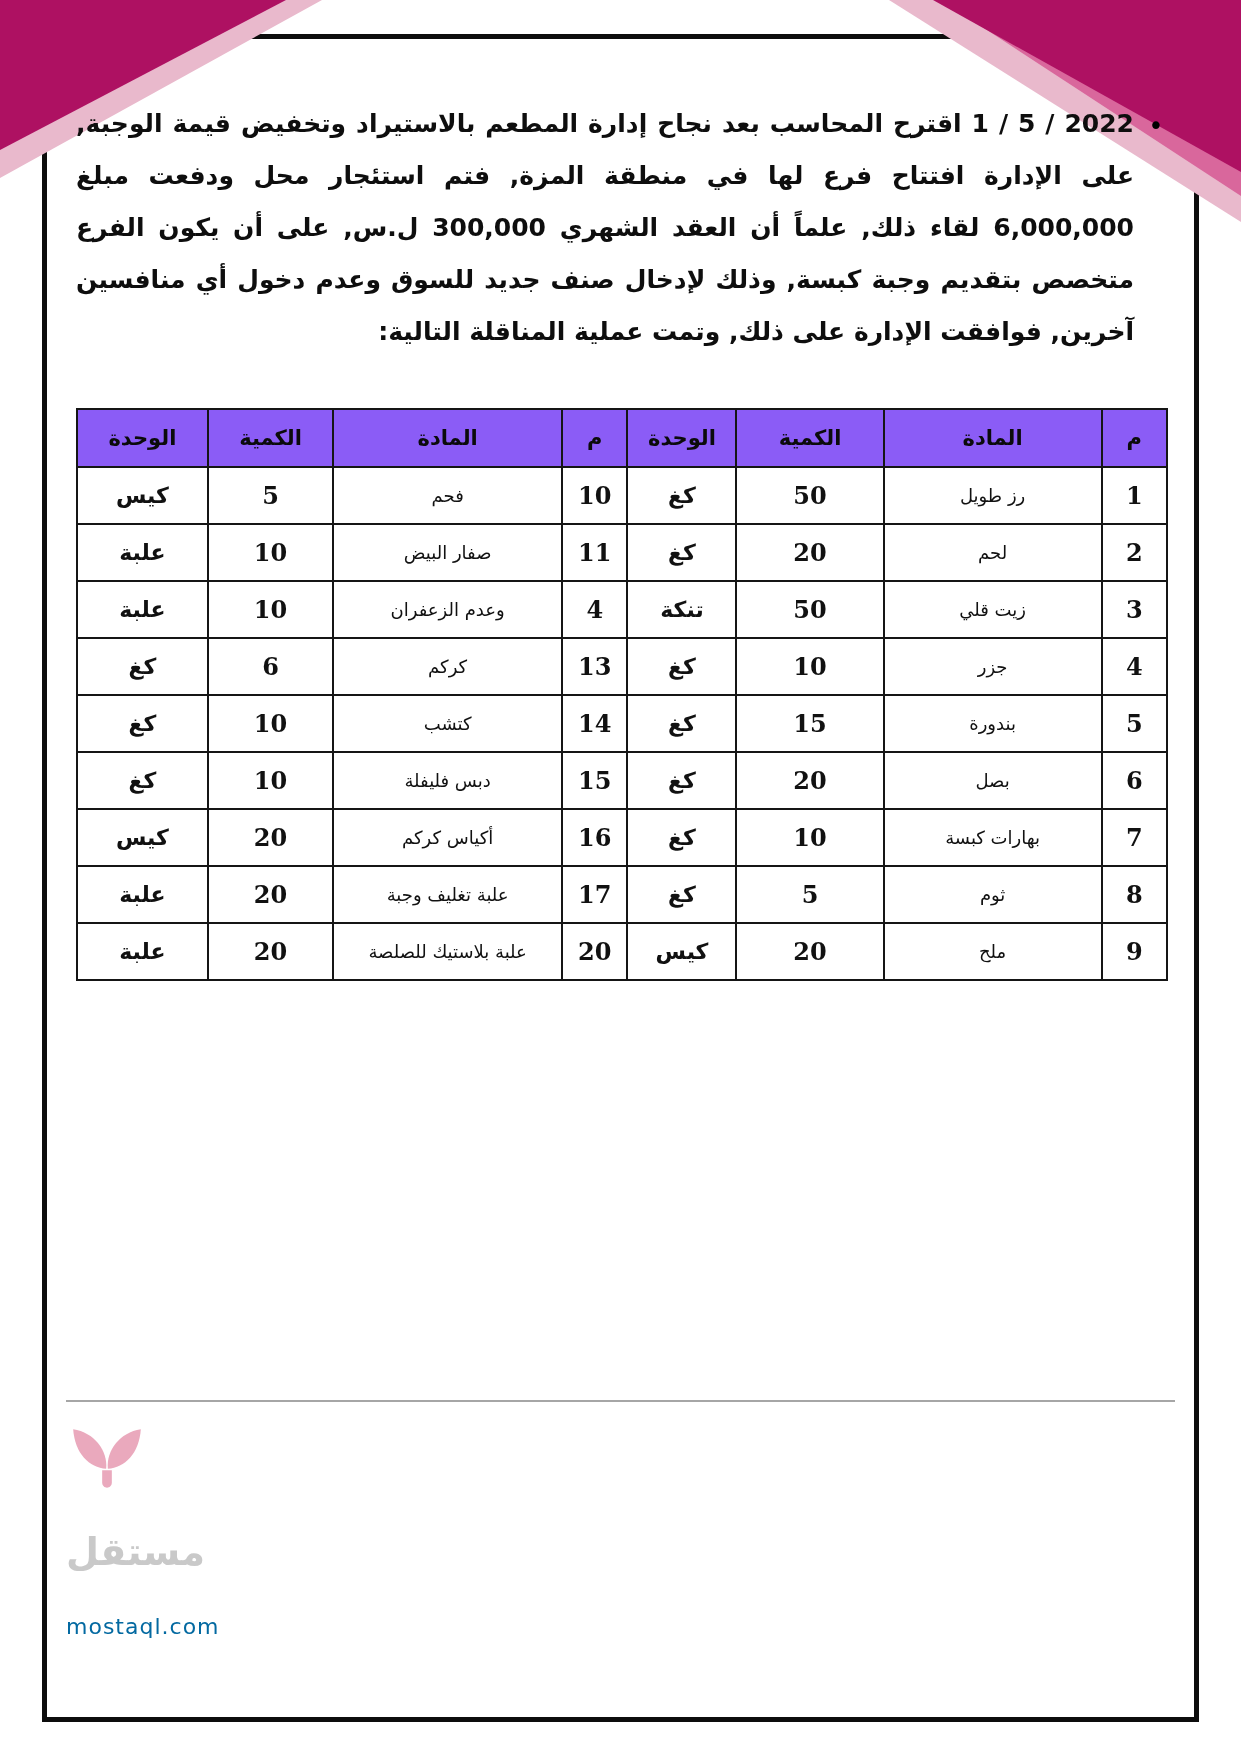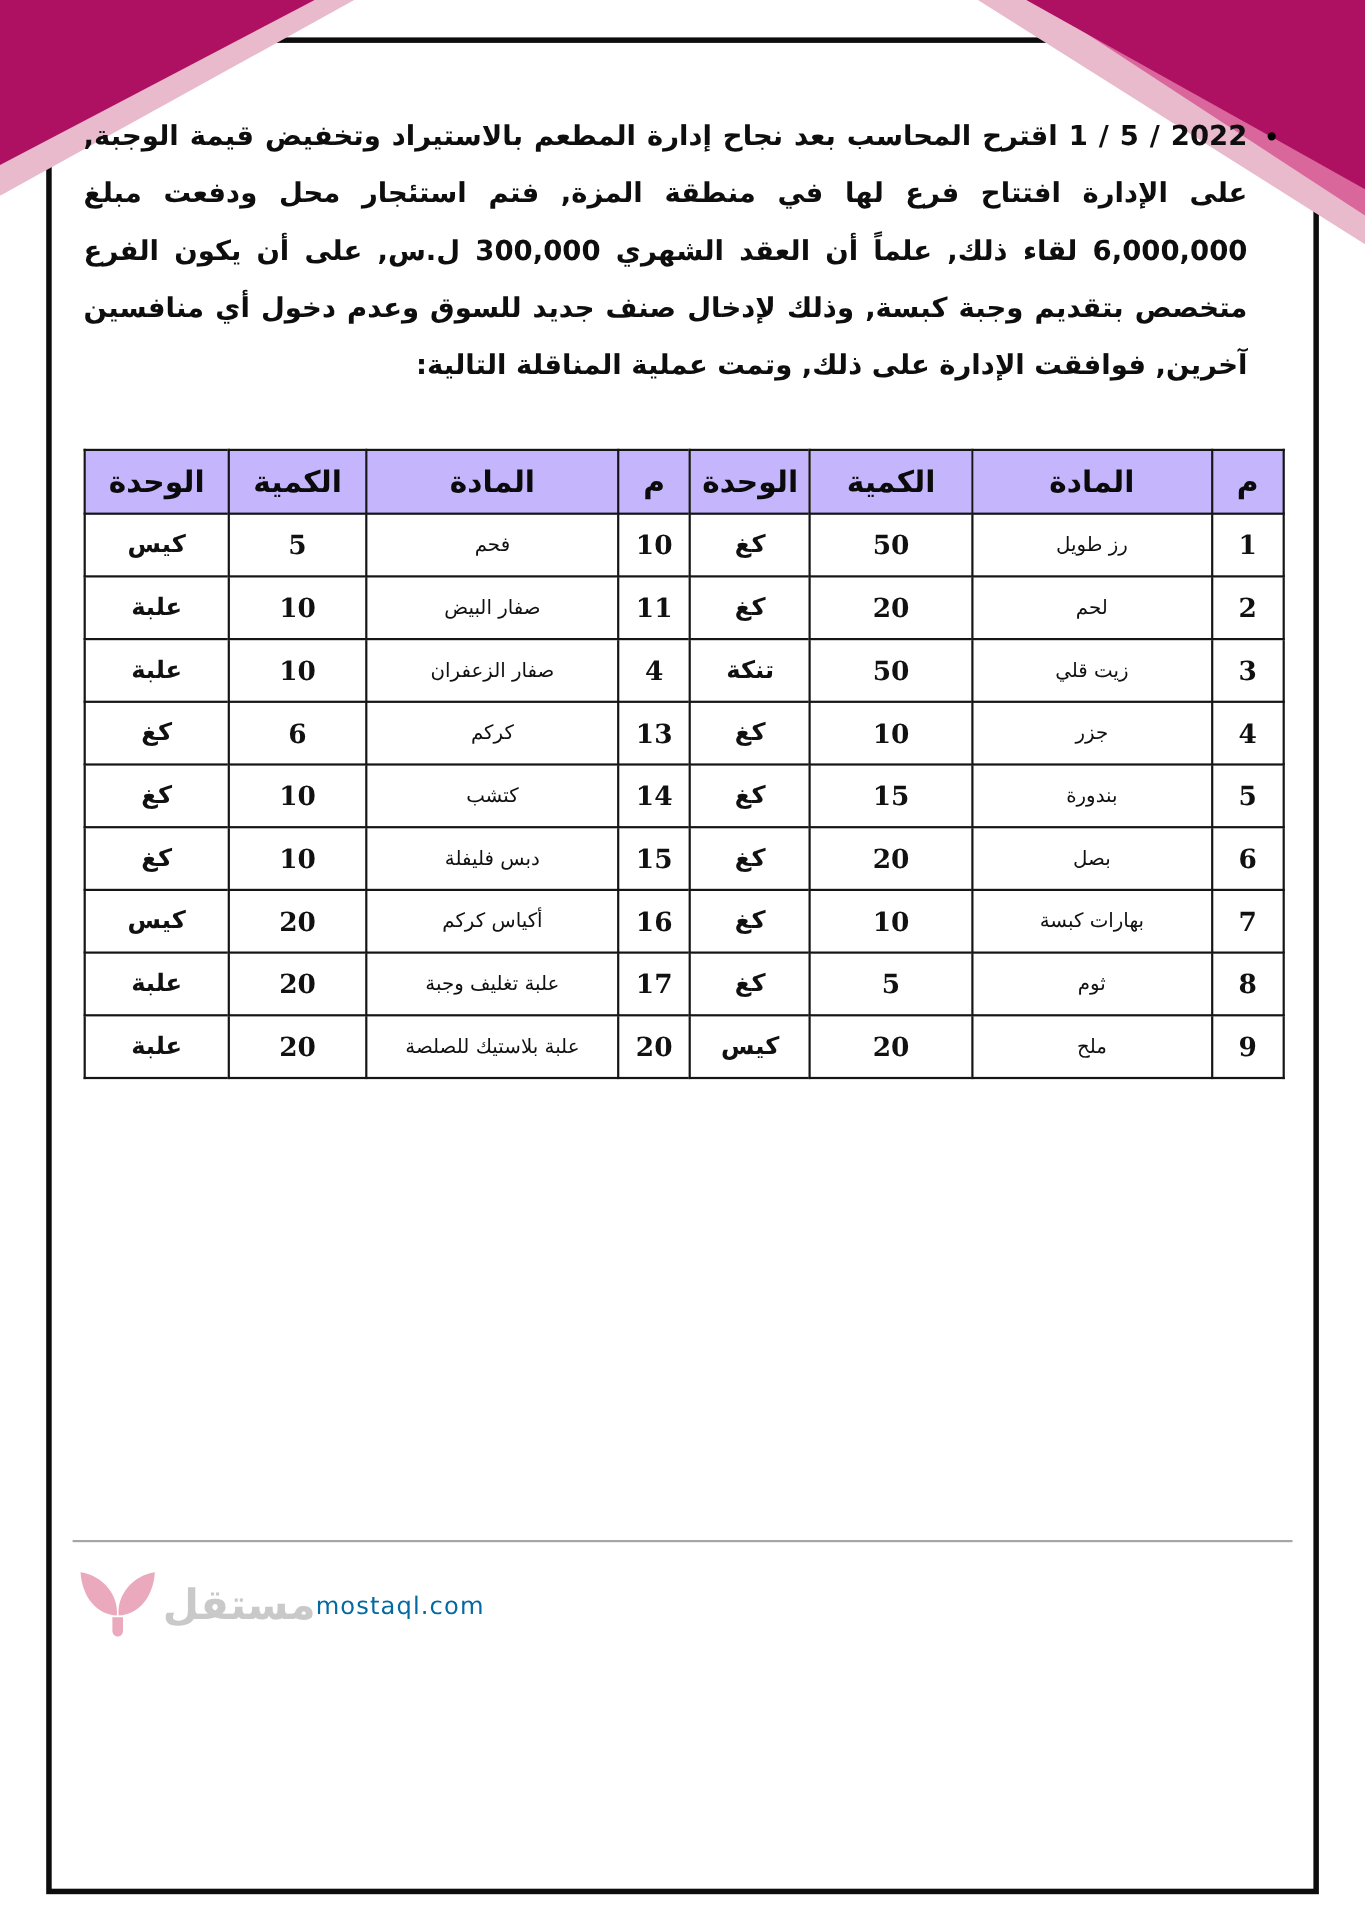"الوحدة" table.req th { background: #c4b5fd -> #8b5cf6; font-size: 27px -> 21px }
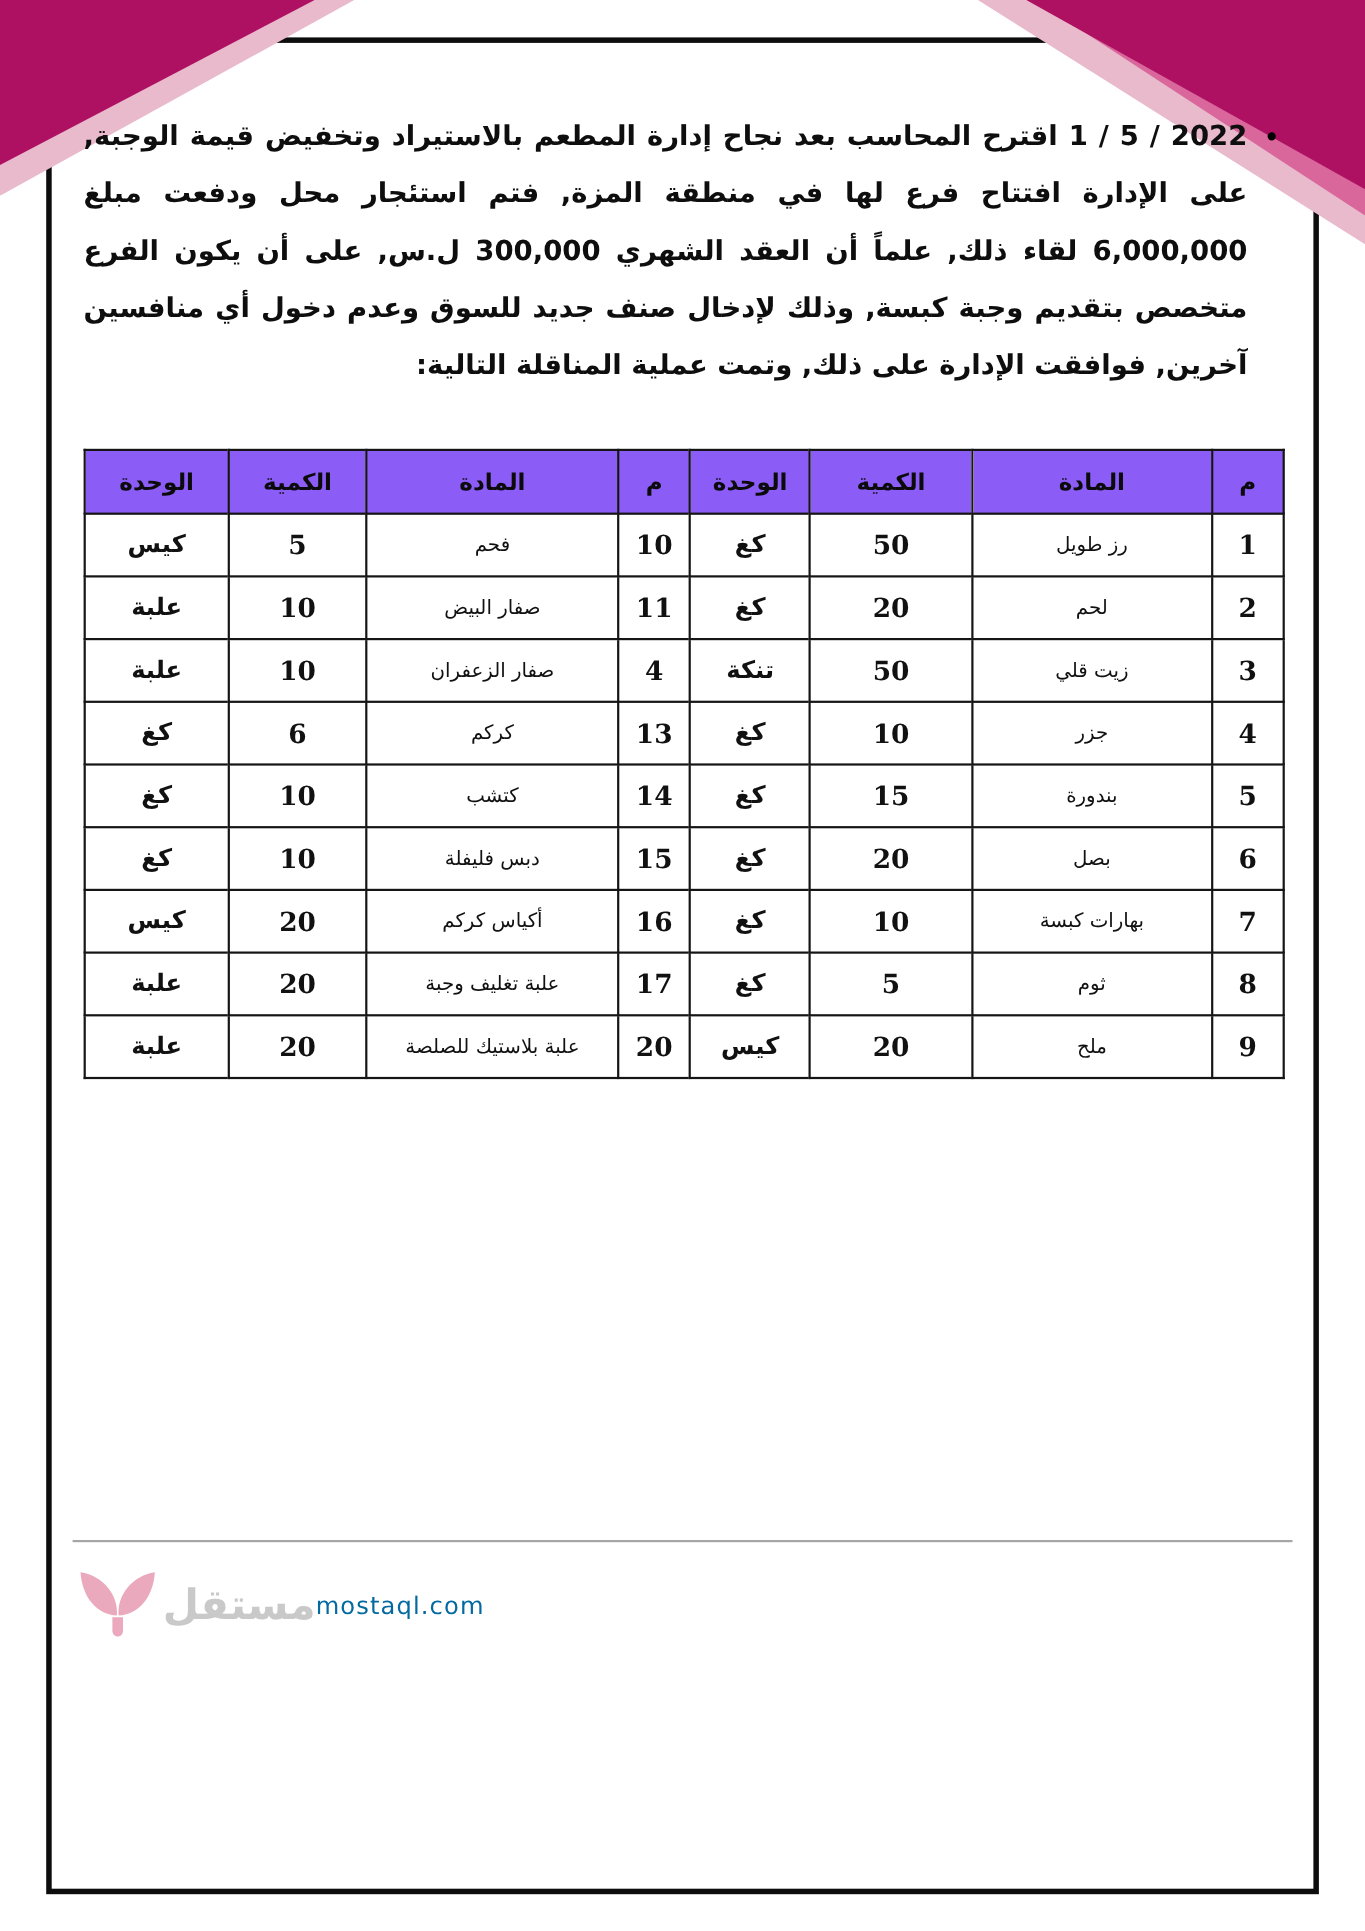"صفار الزعفران" td.mat { text: صفار -> وعدم }
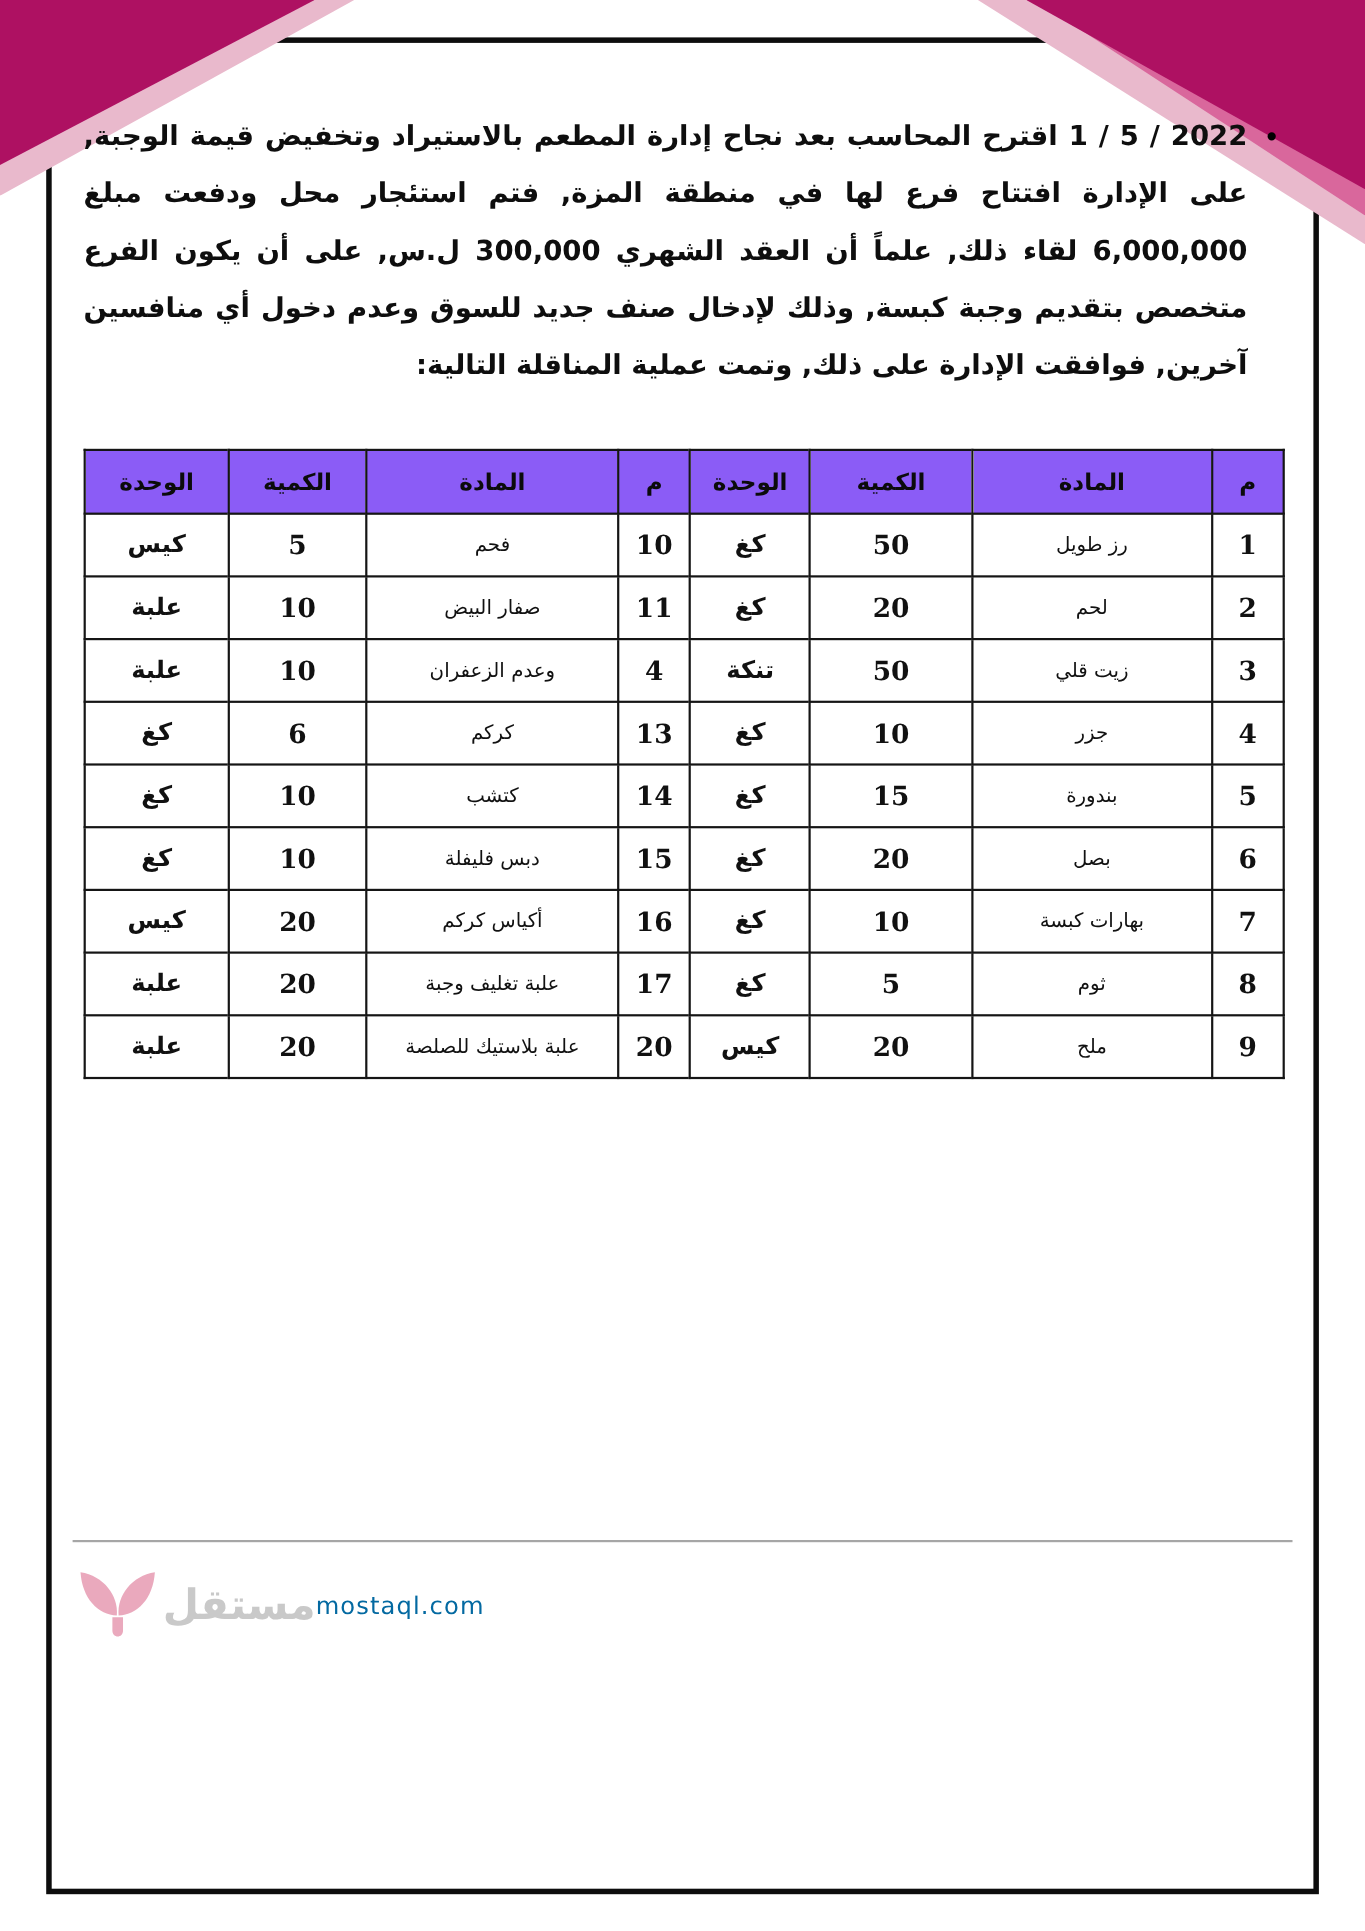"مستقل" .watermark { align-items: center -> flex-start; flex-direction: row -> column; gap: none -> 36px }
